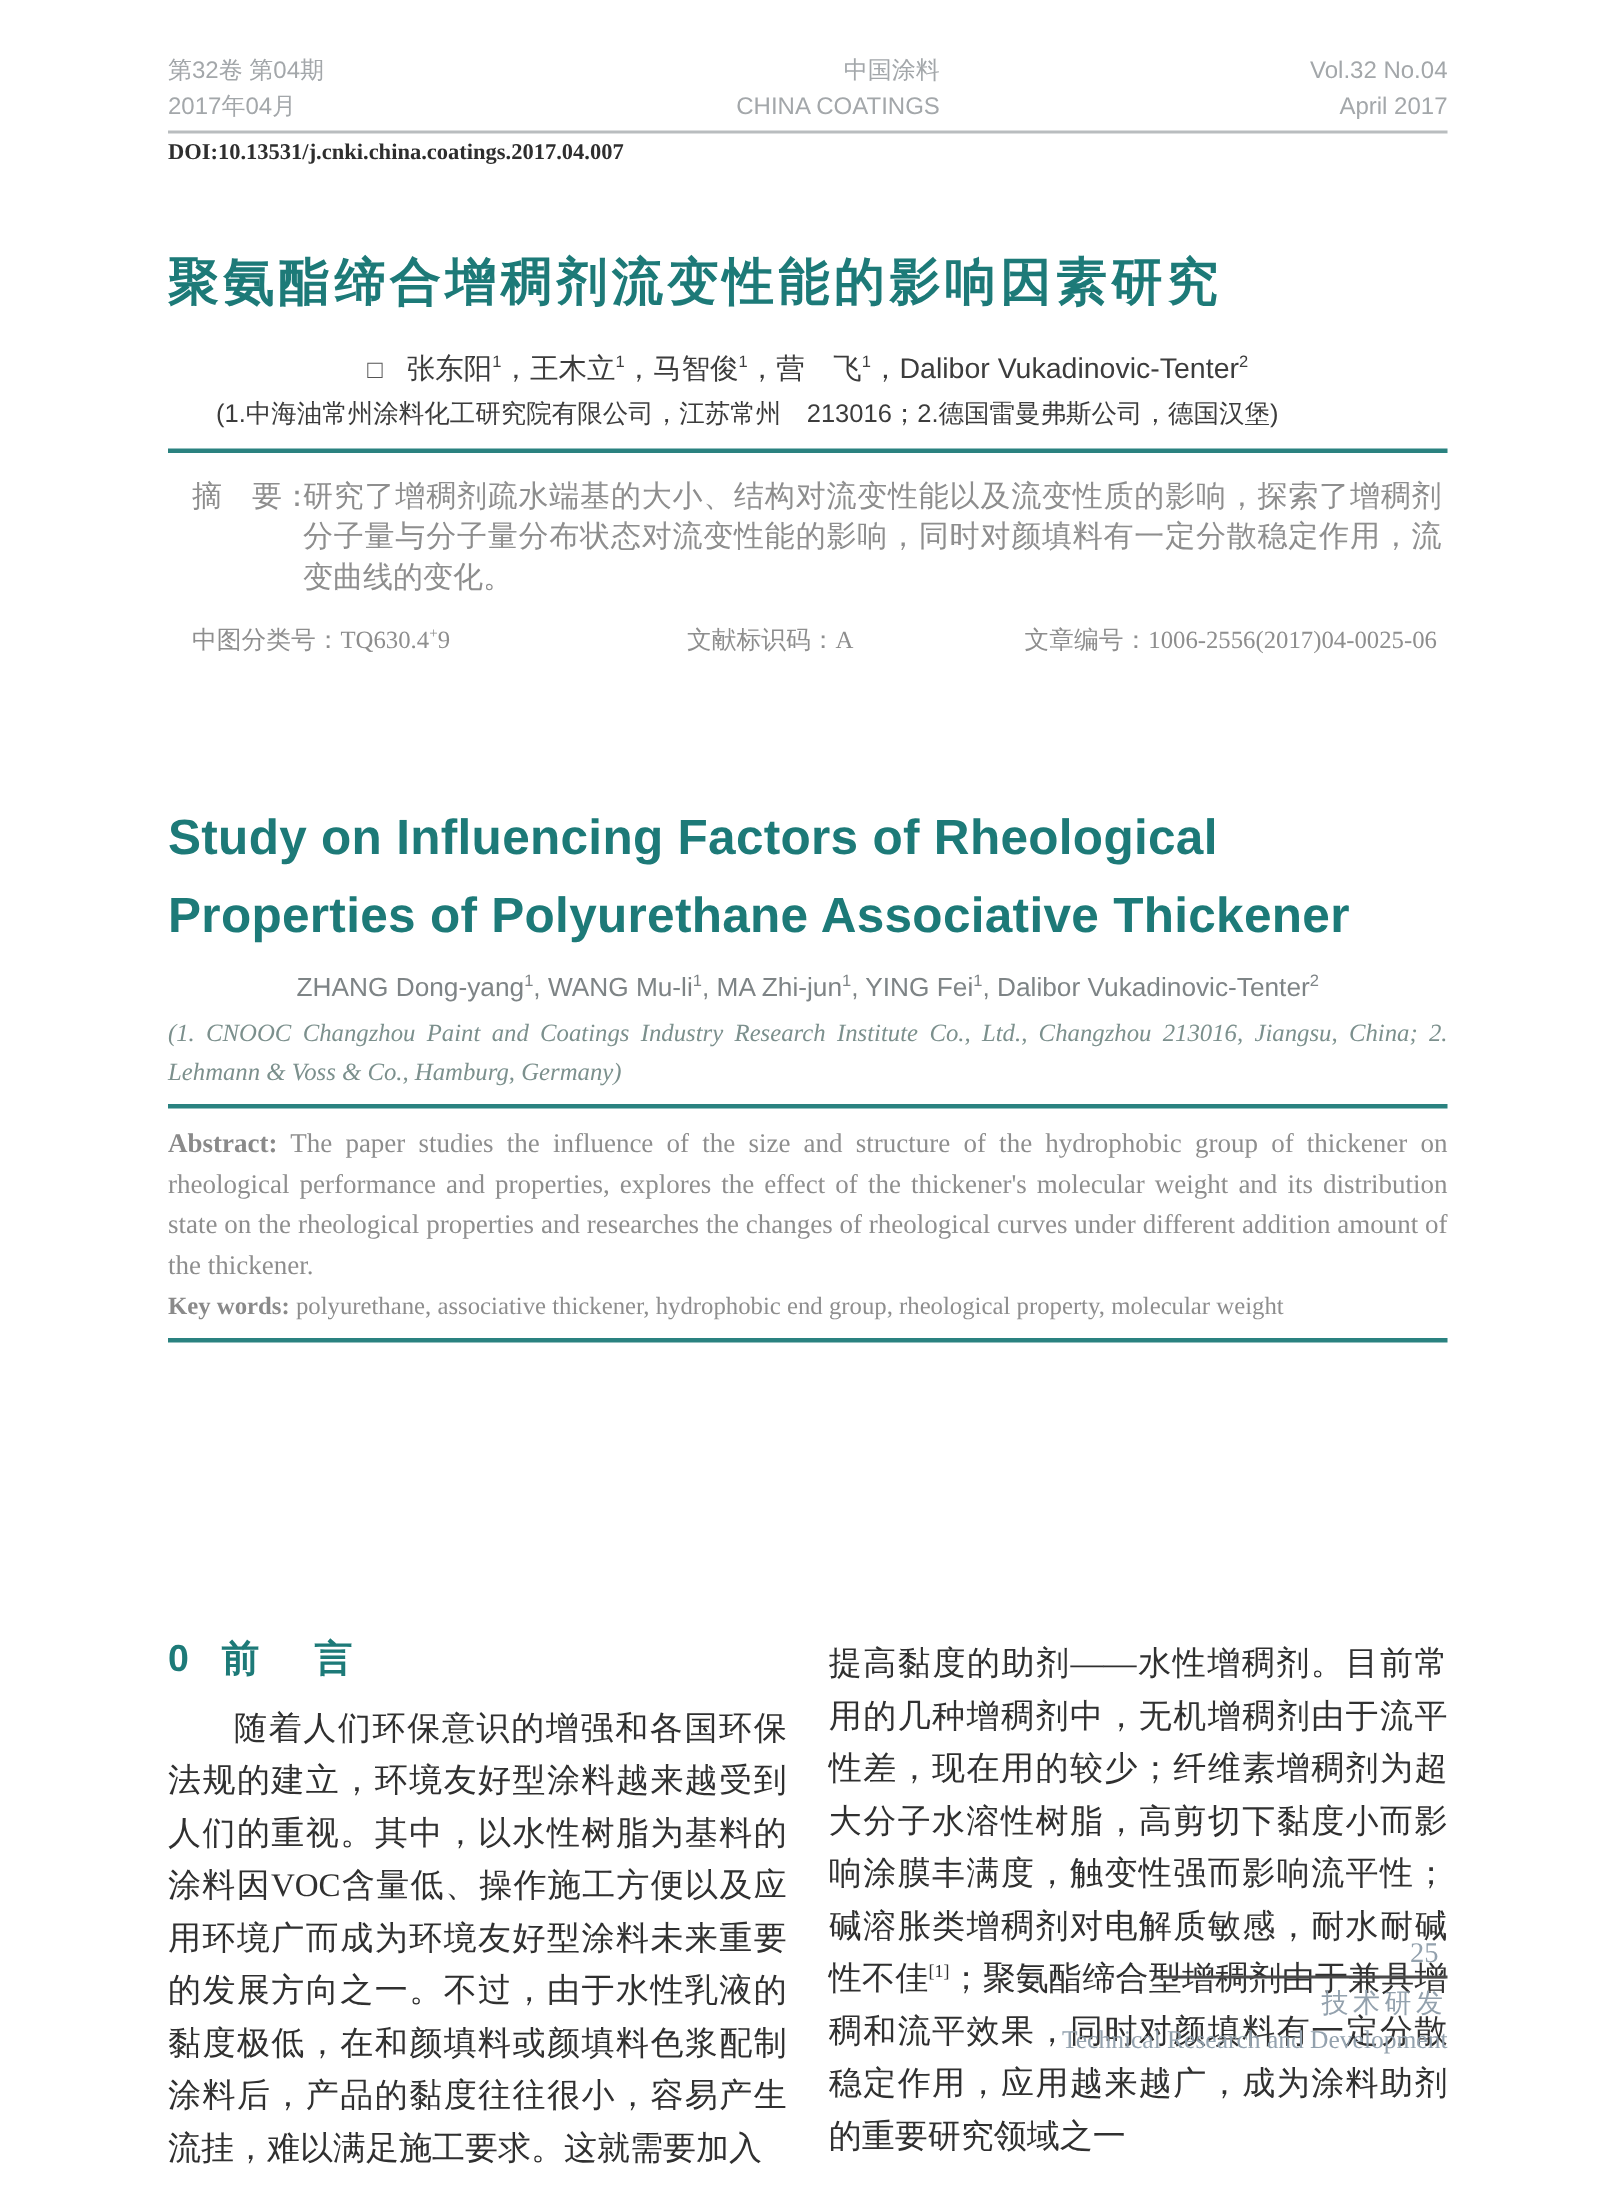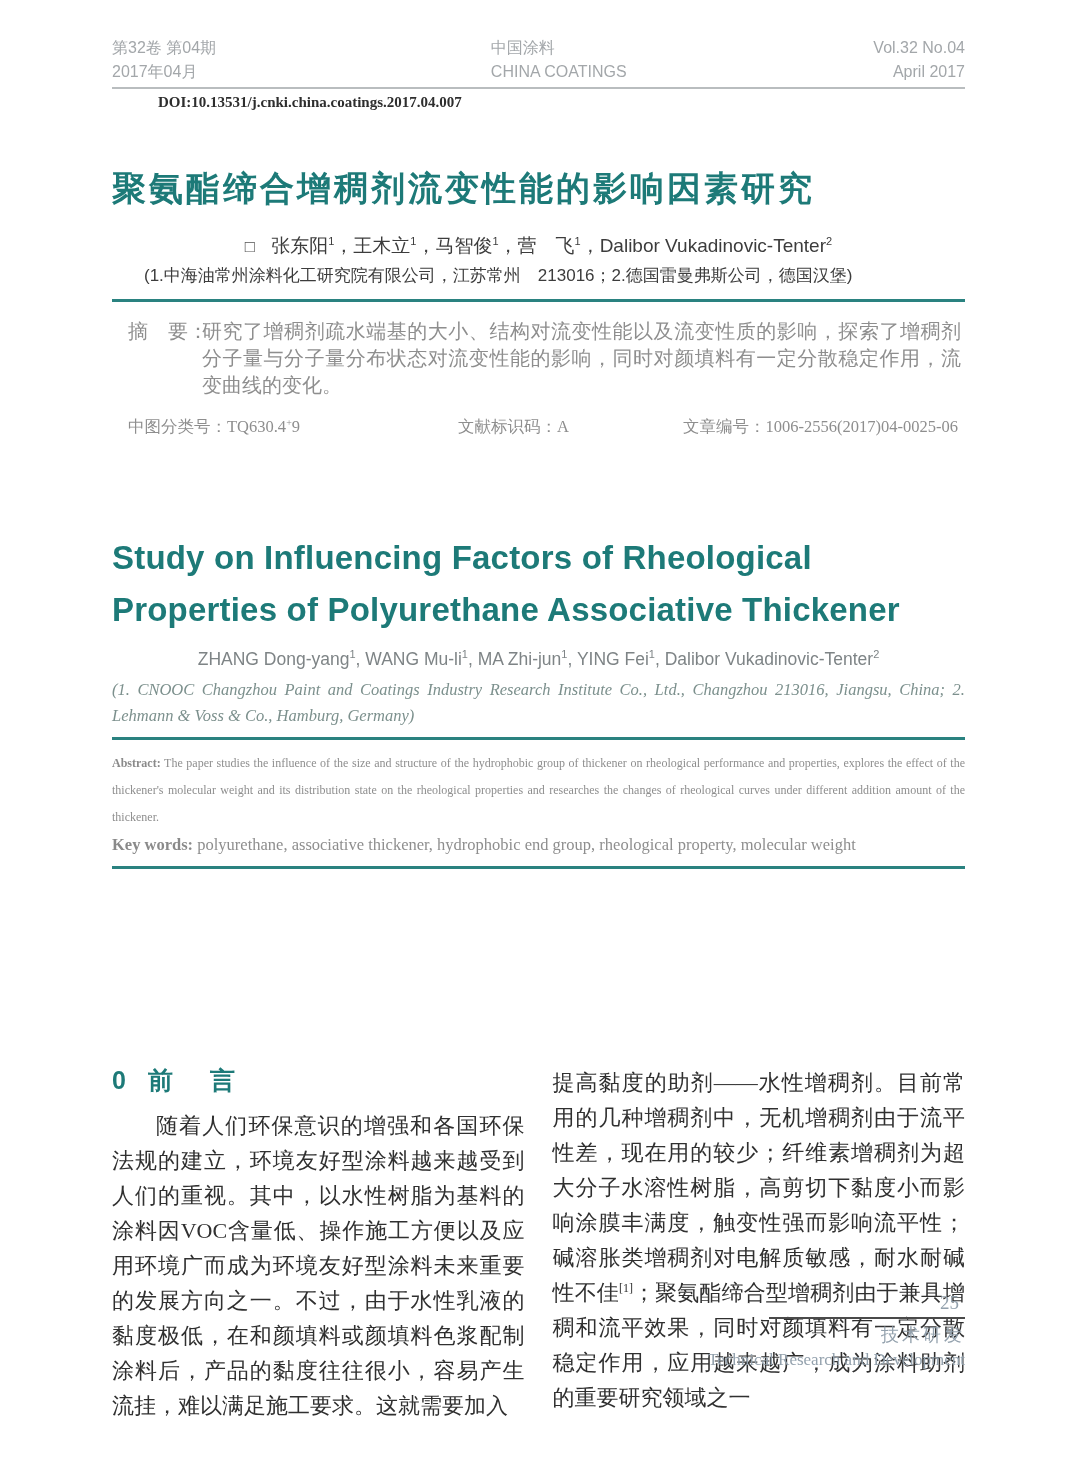"中国涂料" .jheader .col.center { text-align: left -> right }
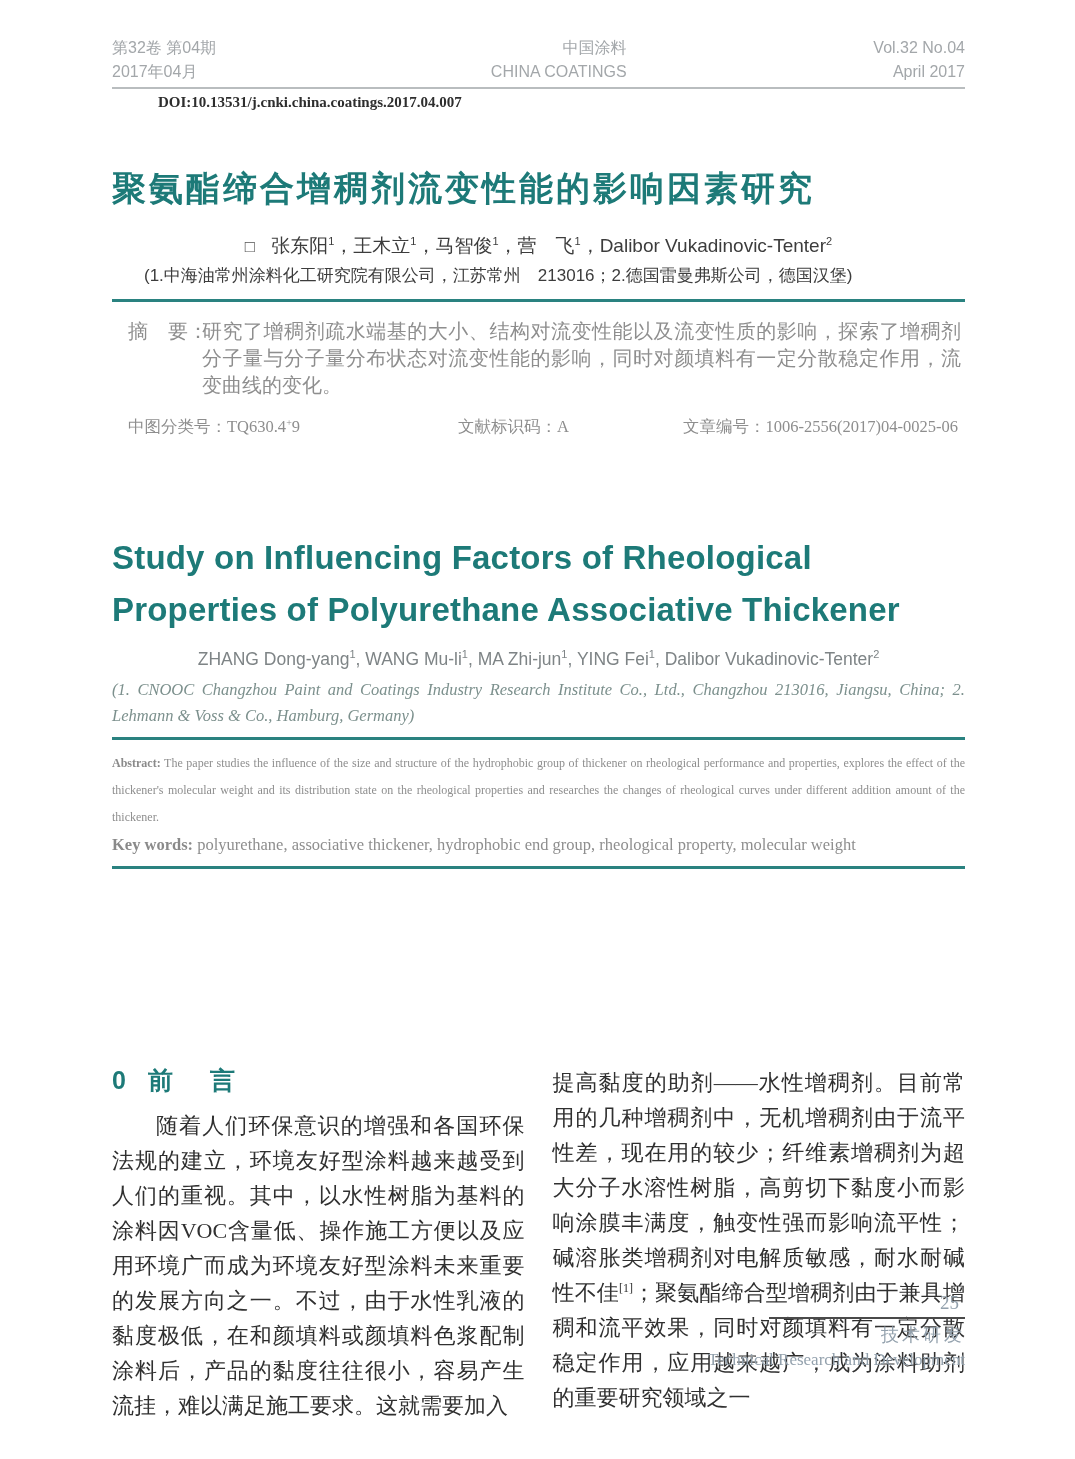"DOI:10.13531/j.cnki.china.coatings.2017." .doi { margin-left: 46px -> none }
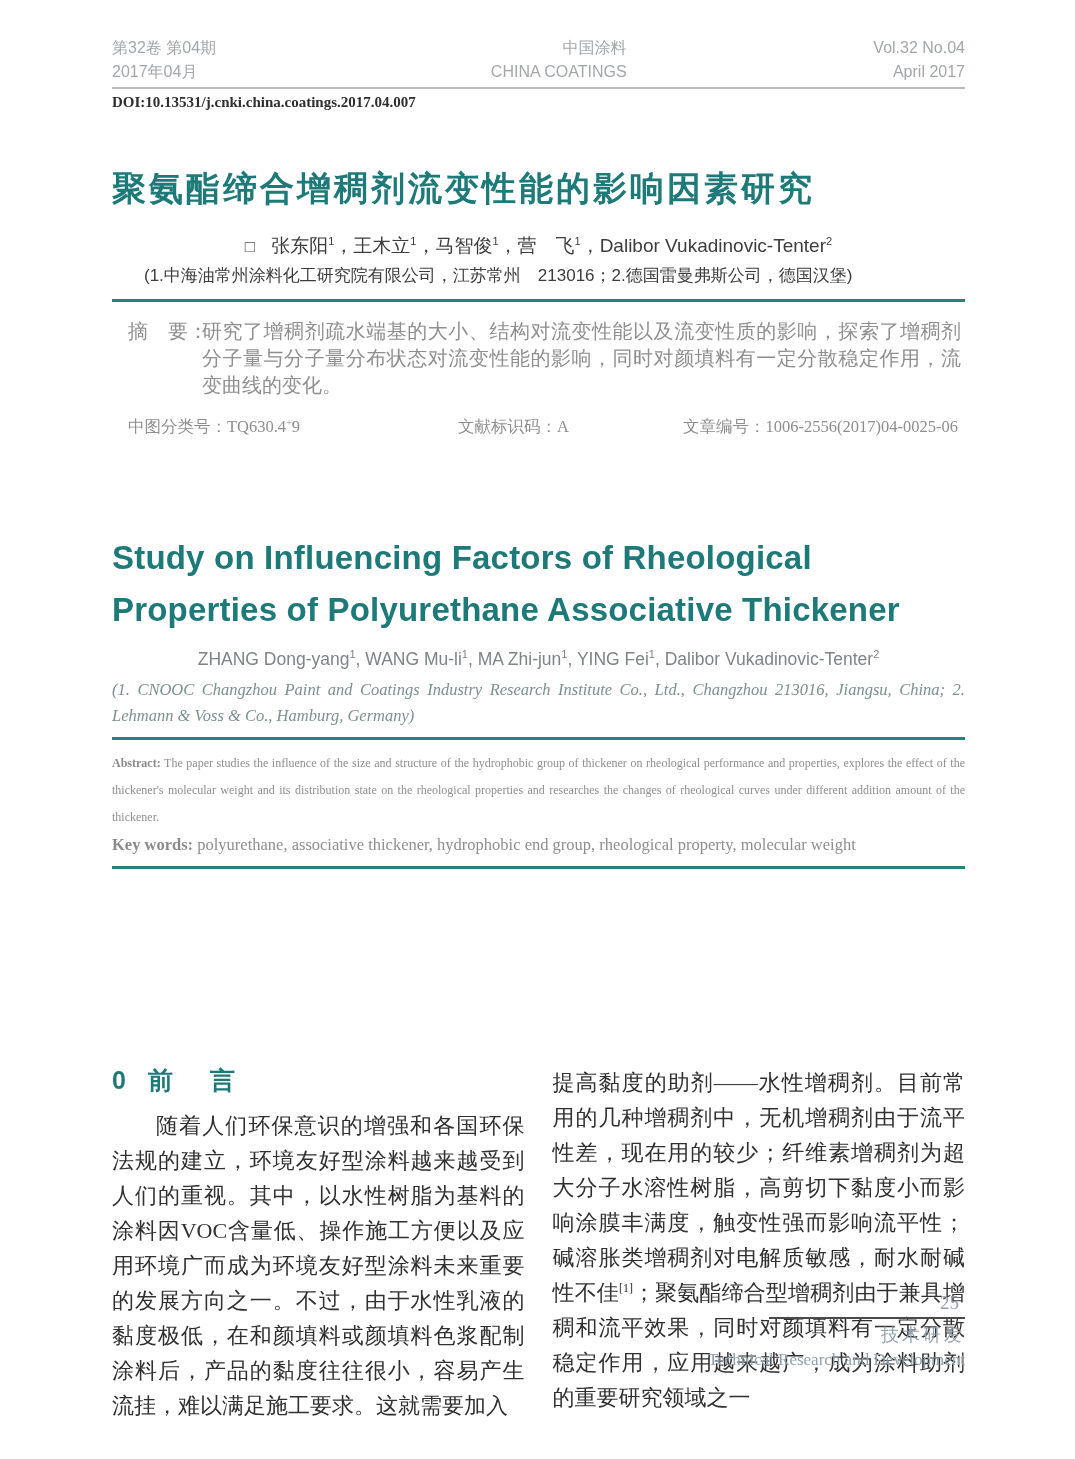"Abstract: The paper studies the" .abstract-en { font-size: 12px -> 18px }
